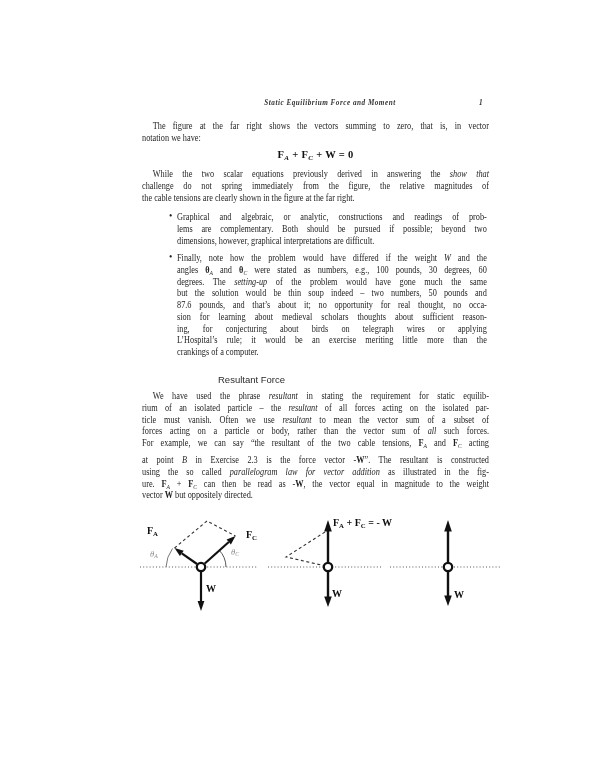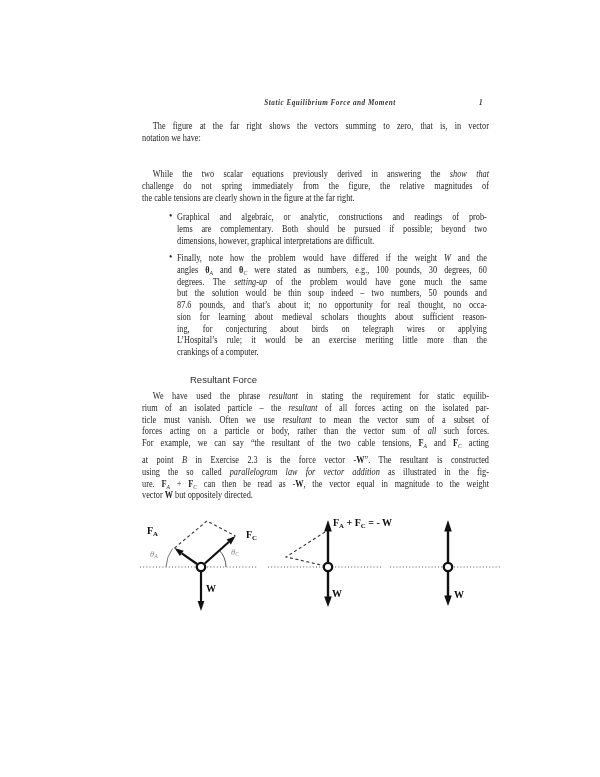"FA + FC + W" div.abs { html: none -> <div>F<sub><i>A</i></sub> + F<sub><i>C</i></sub> + W = 0</div> }
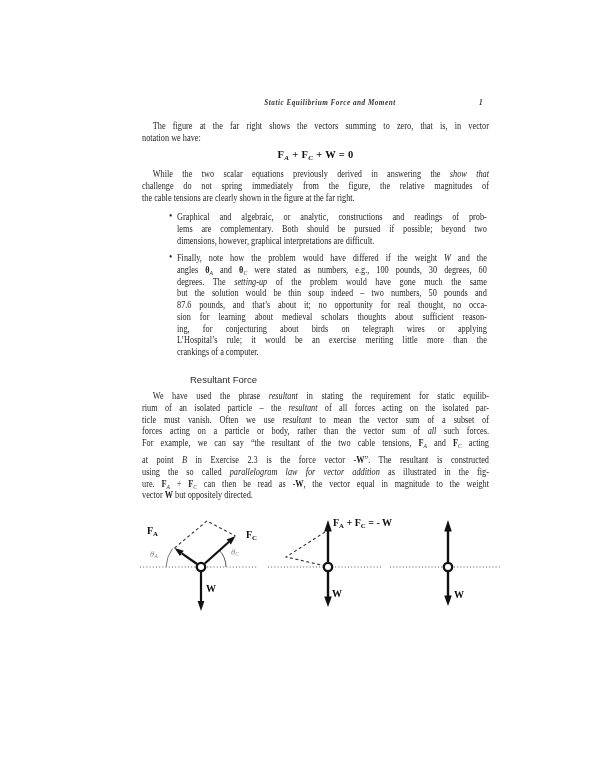"Resultant Force" div.abs { left: 142px -> 170px }
